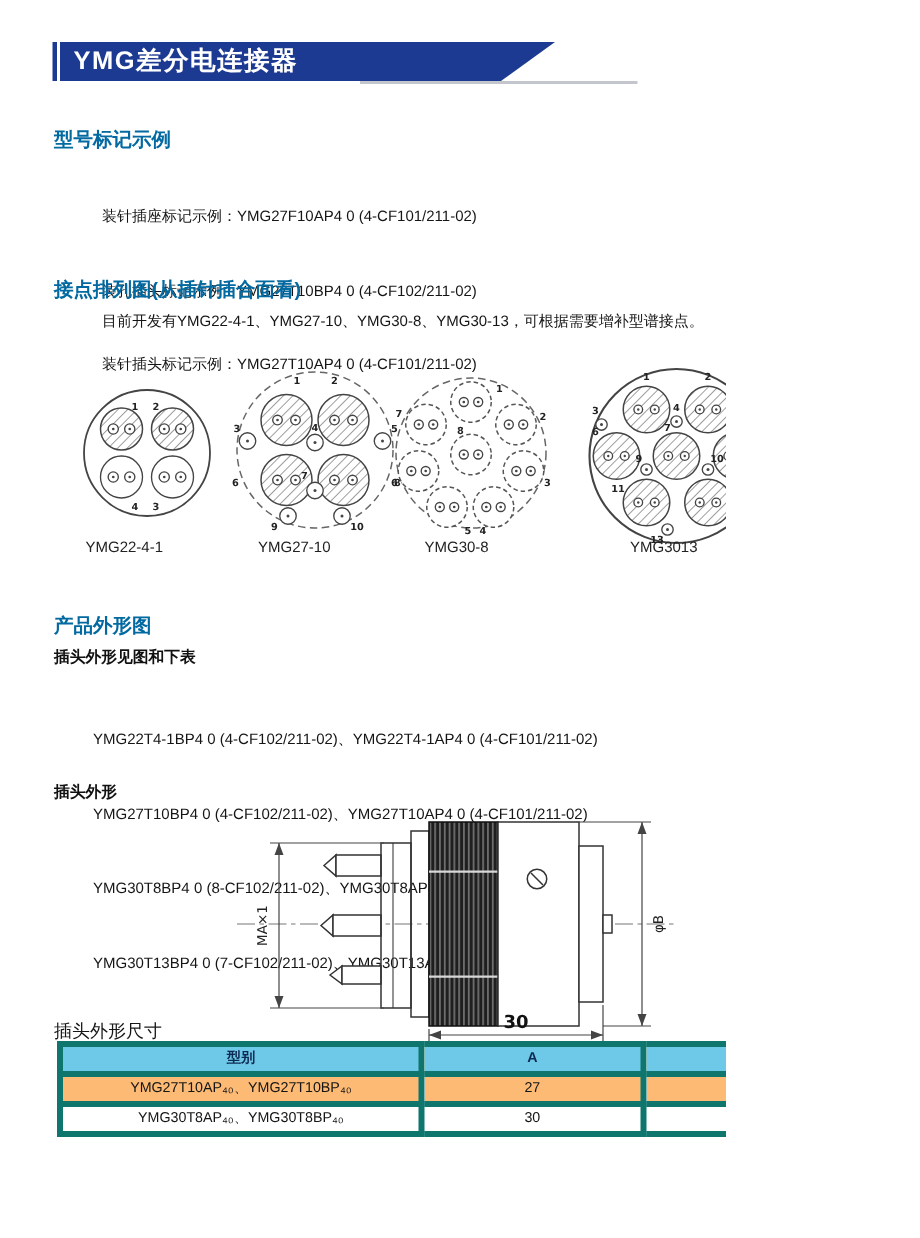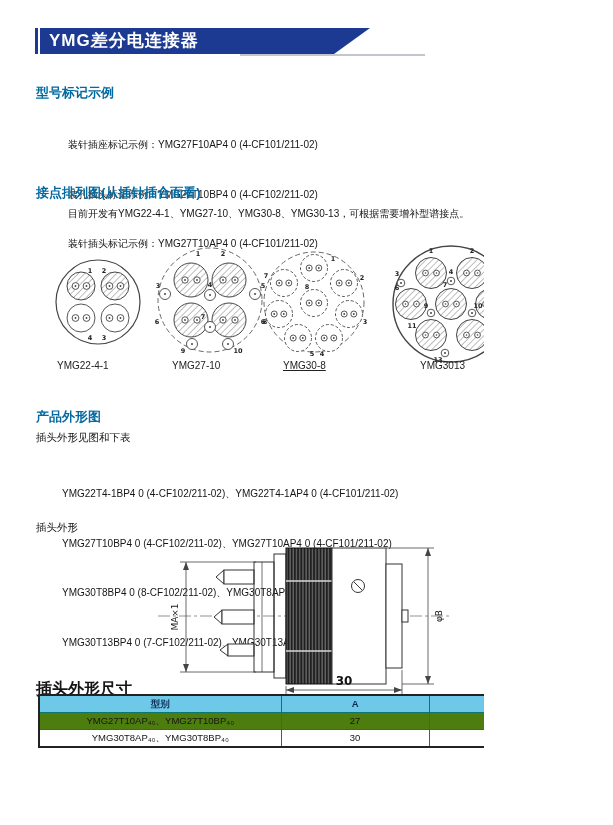"YMG30-8" div.fig-caption { text-decoration: underline -> none }
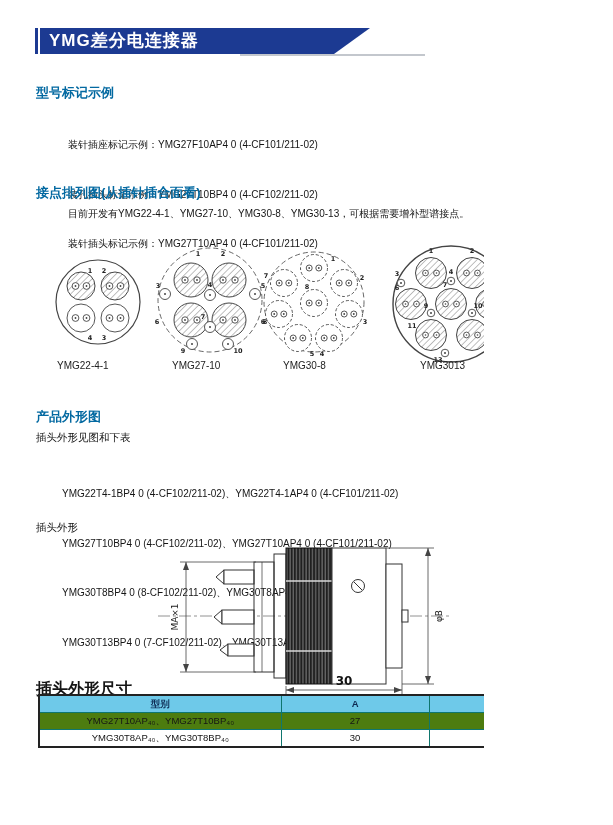"插头外形见图和下表" .h-black { font-weight: normal -> bold }
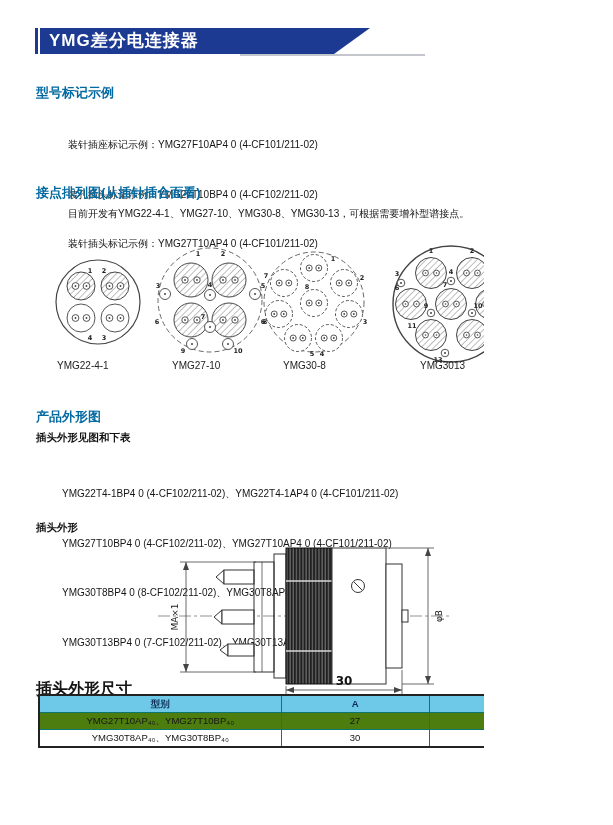"插头外形尺寸" .tbl-caption { font-size: 16px -> 12px; font-weight: bold -> normal }
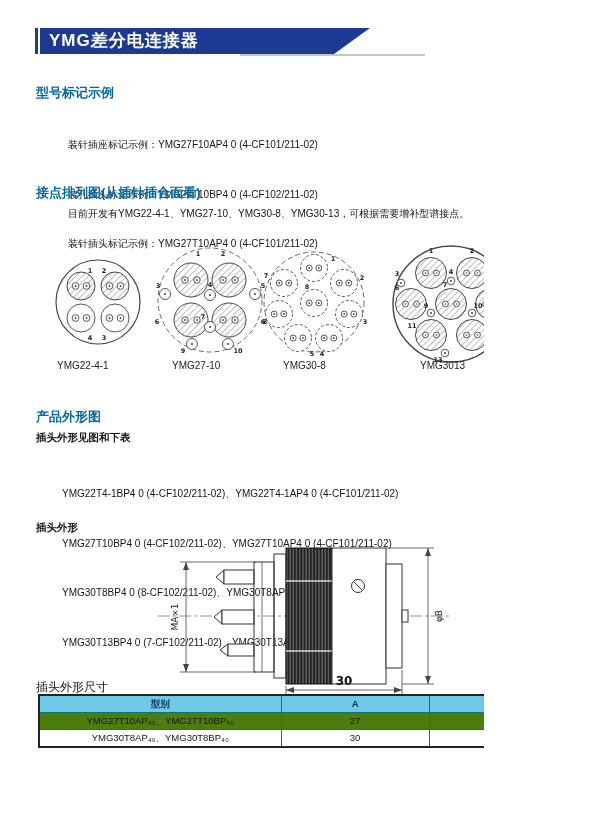"型别" table.size th,table.size td { border: 1px solid #0f766e -> 4px solid #0f766e }
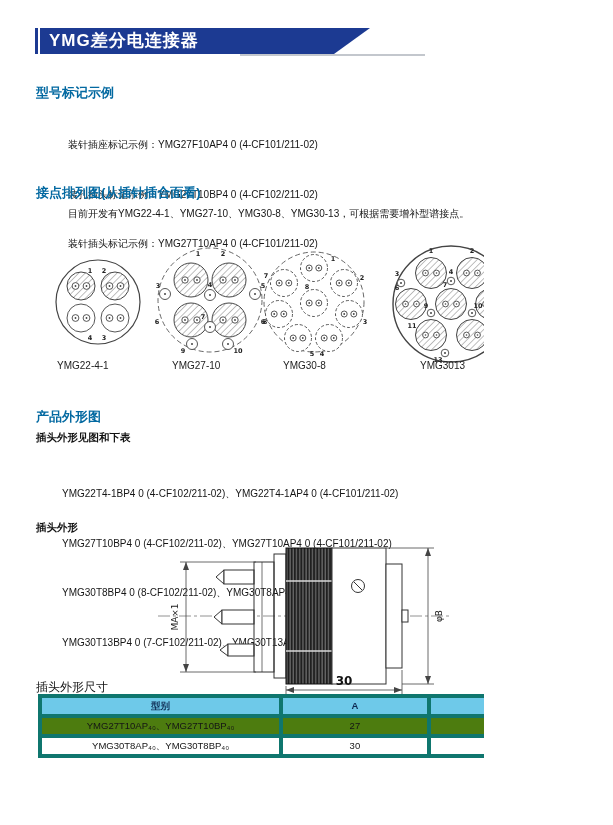"YMG27T10AP₄₀、YMG27T10BP₄₀" tr.row-odd td { background: #4d7c0f -> #fdba74 }
